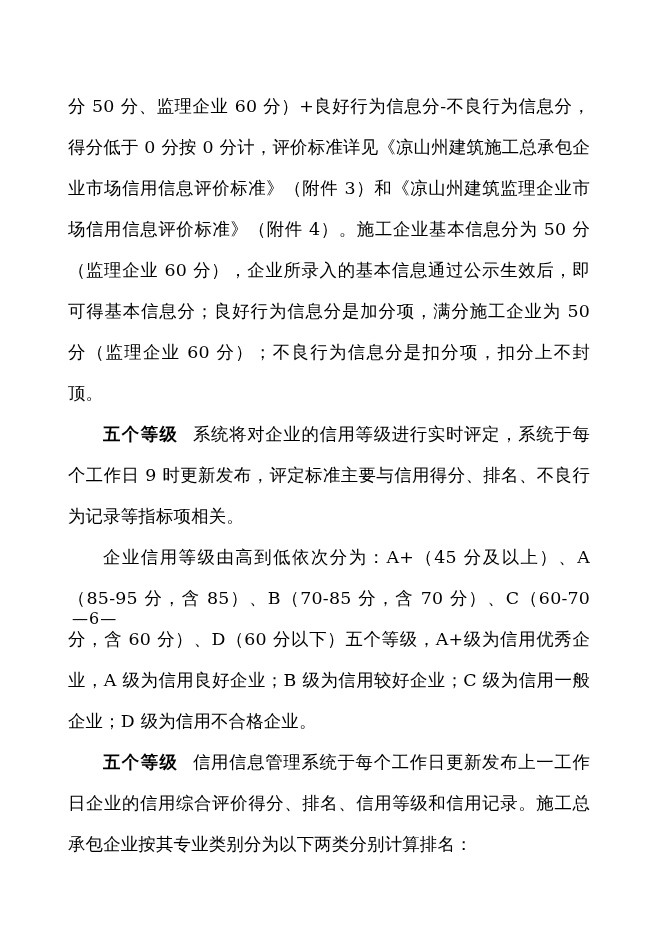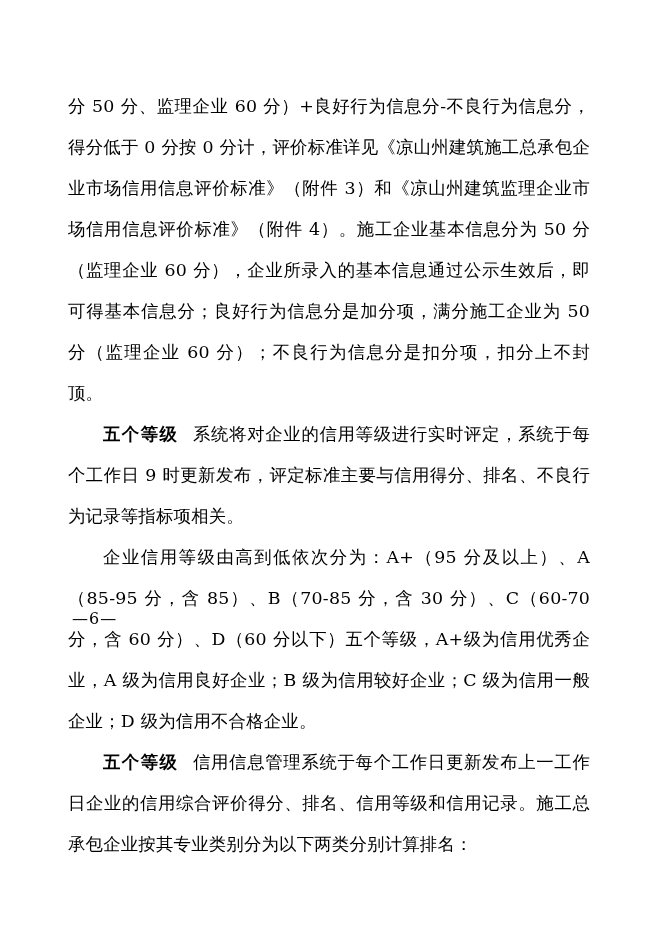"企业信用等级由高到低依次分为：A+（95 分及以上）、A（85-95 分，含" p.para { text: 95 分及以上）、A（85-95 分，含 85）、B（70-85 分，含 30 -> 45 分及以上）、A（85-95 分，含 85）、B（70-85 分，含 70 }
